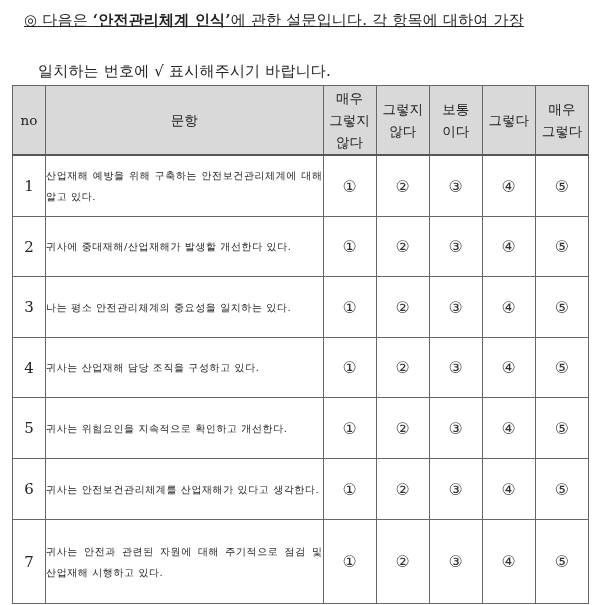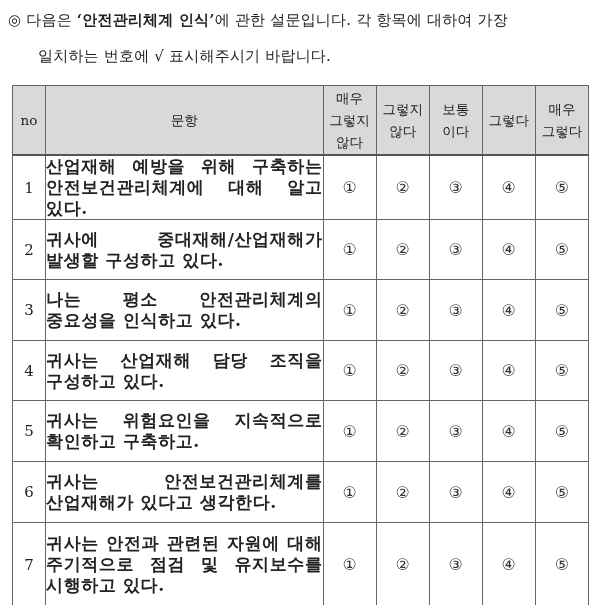"◎ 다음은 ‘안전관리체계 인식’에 관한" .intro .line1 { left: 0 -> 16px; text-decoration: none -> underline }
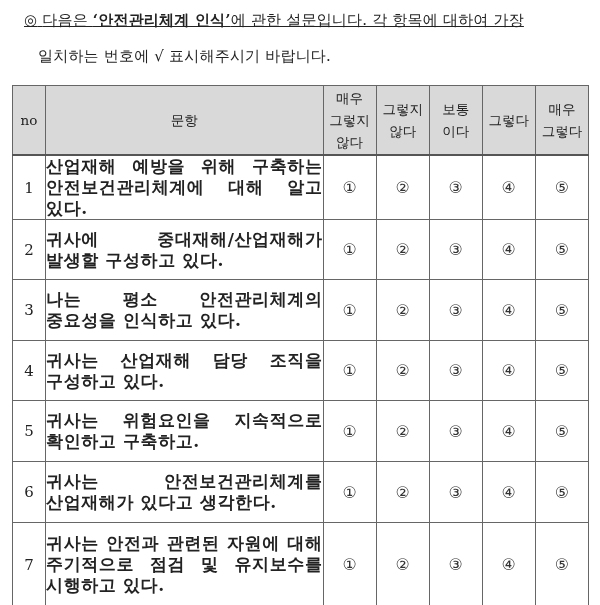"일치하는 번호에 √ 표시해주시기 바랍니다." .intro .line2 { top: 40px -> 55px }
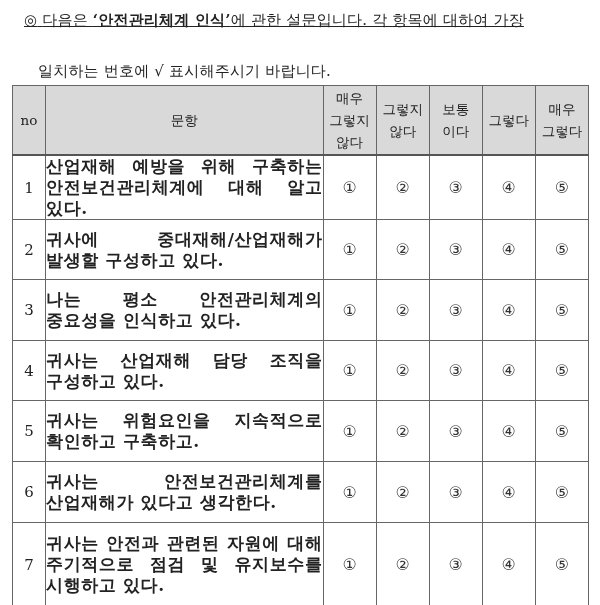"산업재해 예방을 위해 구축하는 안전보건관리체계에" td.q-cell { font-size: 17px -> 10px; font-weight: bold -> none }
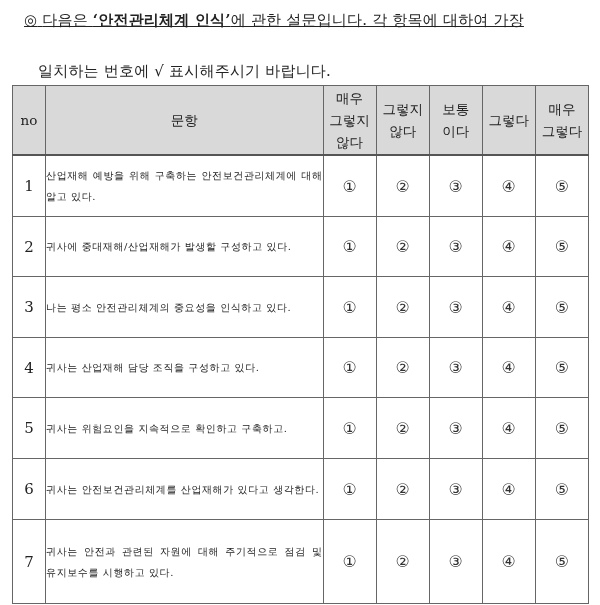"귀사에 중대재해/산업재해가 발생할 구성하고 있다." td.q-cell { text: 구성하고 -> 개선한다 }
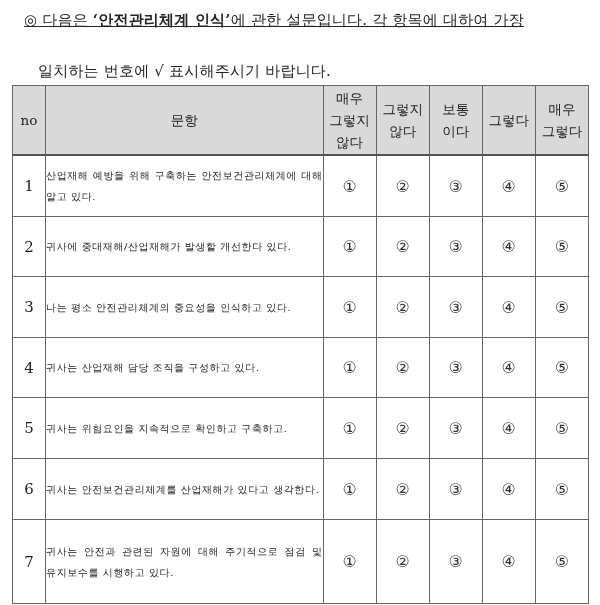"나는 평소 안전관리체계의 중요성을 인식하고" td.q-cell { text: 인식하고 -> 일치하는 }
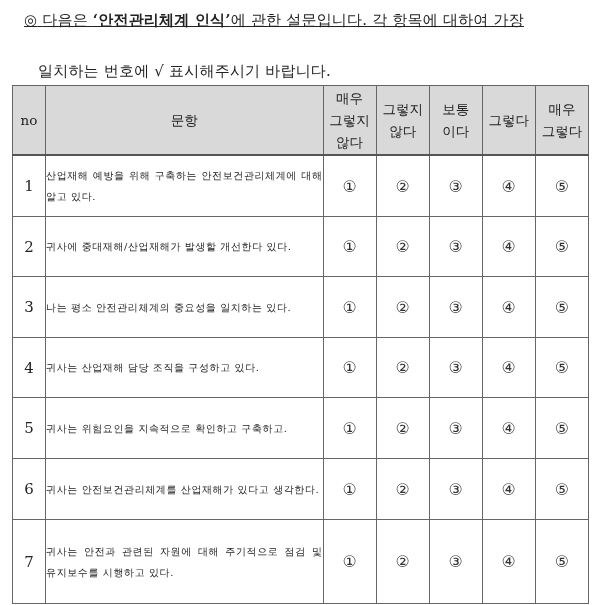"귀사는 위험요인을 지속적으로 확인하고 구축하고." td.q-cell { text: 구축하고 -> 개선한다 }
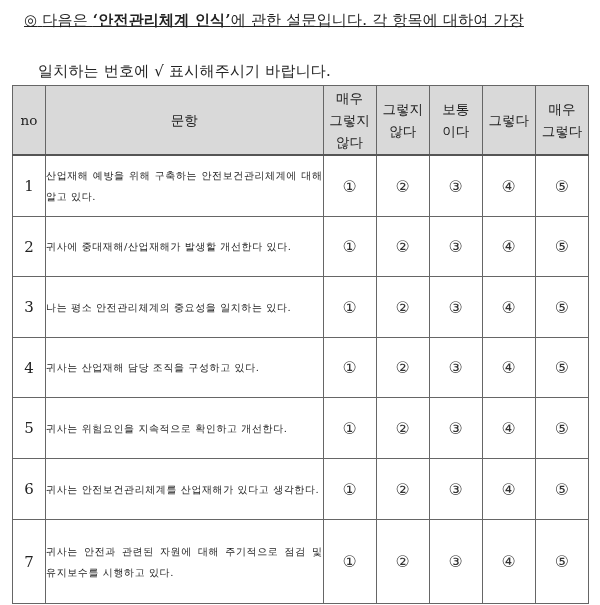"귀사는 안전과 관련된 자원에 대해" td.q-cell { text: 유지보수를 -> 산업재해 }
